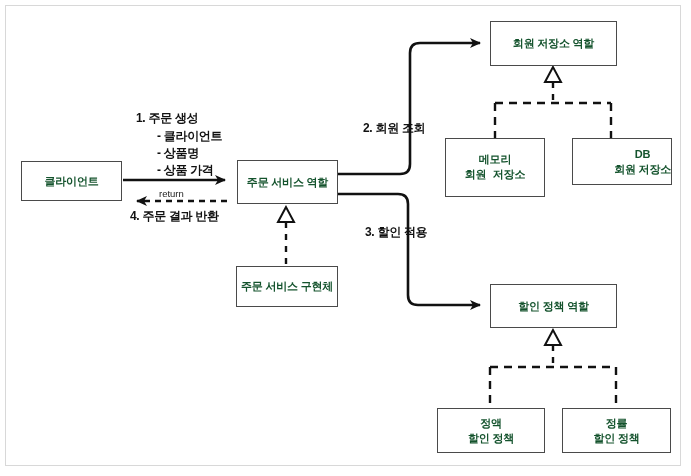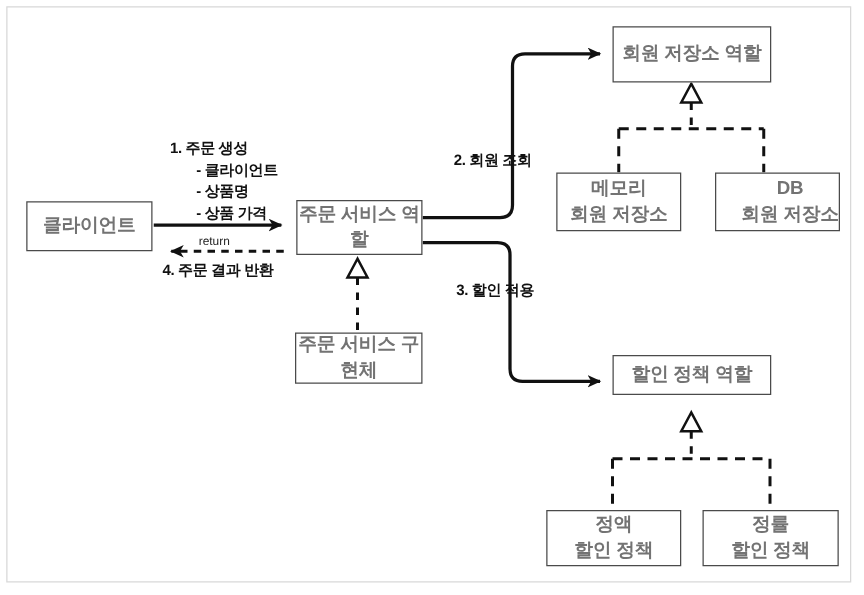"회원 저장소 역할" .node { color: #737373 -> #14532d; font-size: 15px -> 11px }
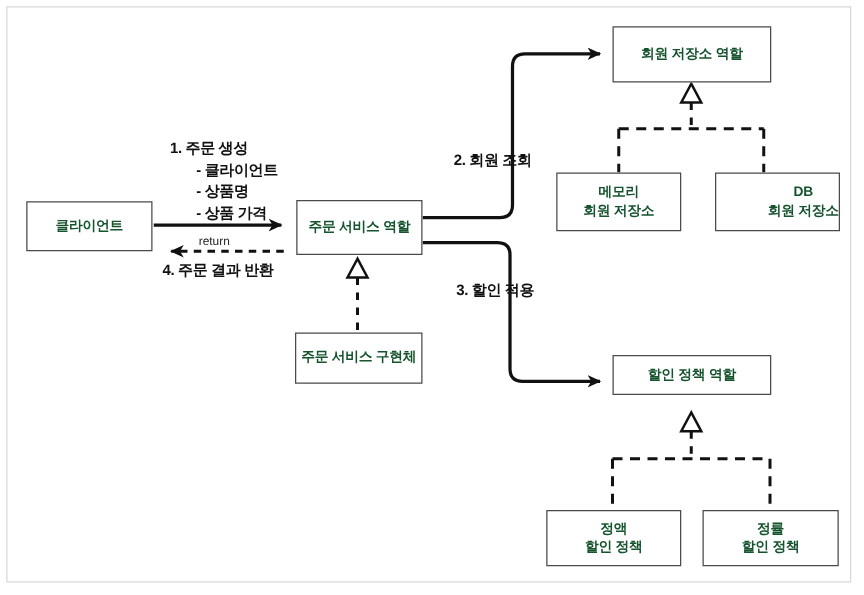"메모리" div.node { font-family: none -> Liberation Mono, monospace; height: 47px -> 59px }
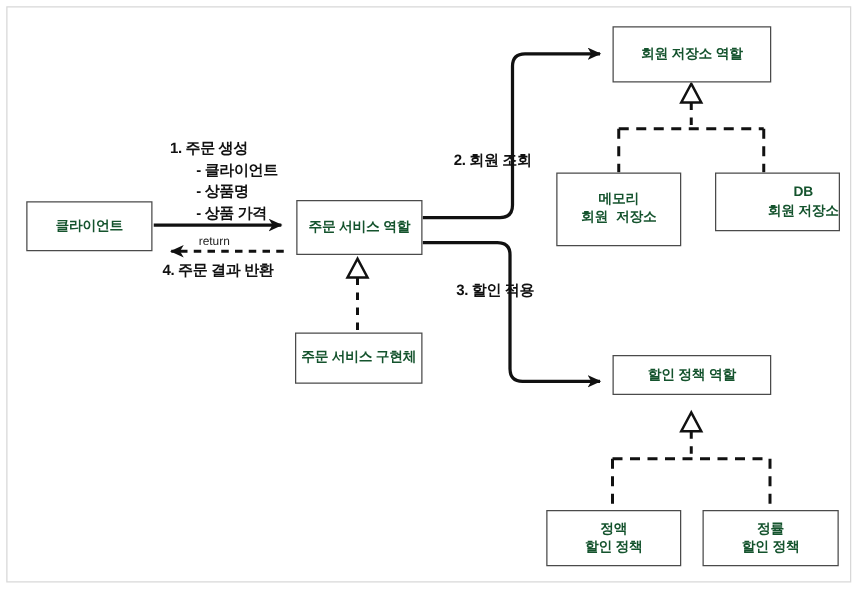"할인 정책 역할" div.node { height: 32px -> 44px }
